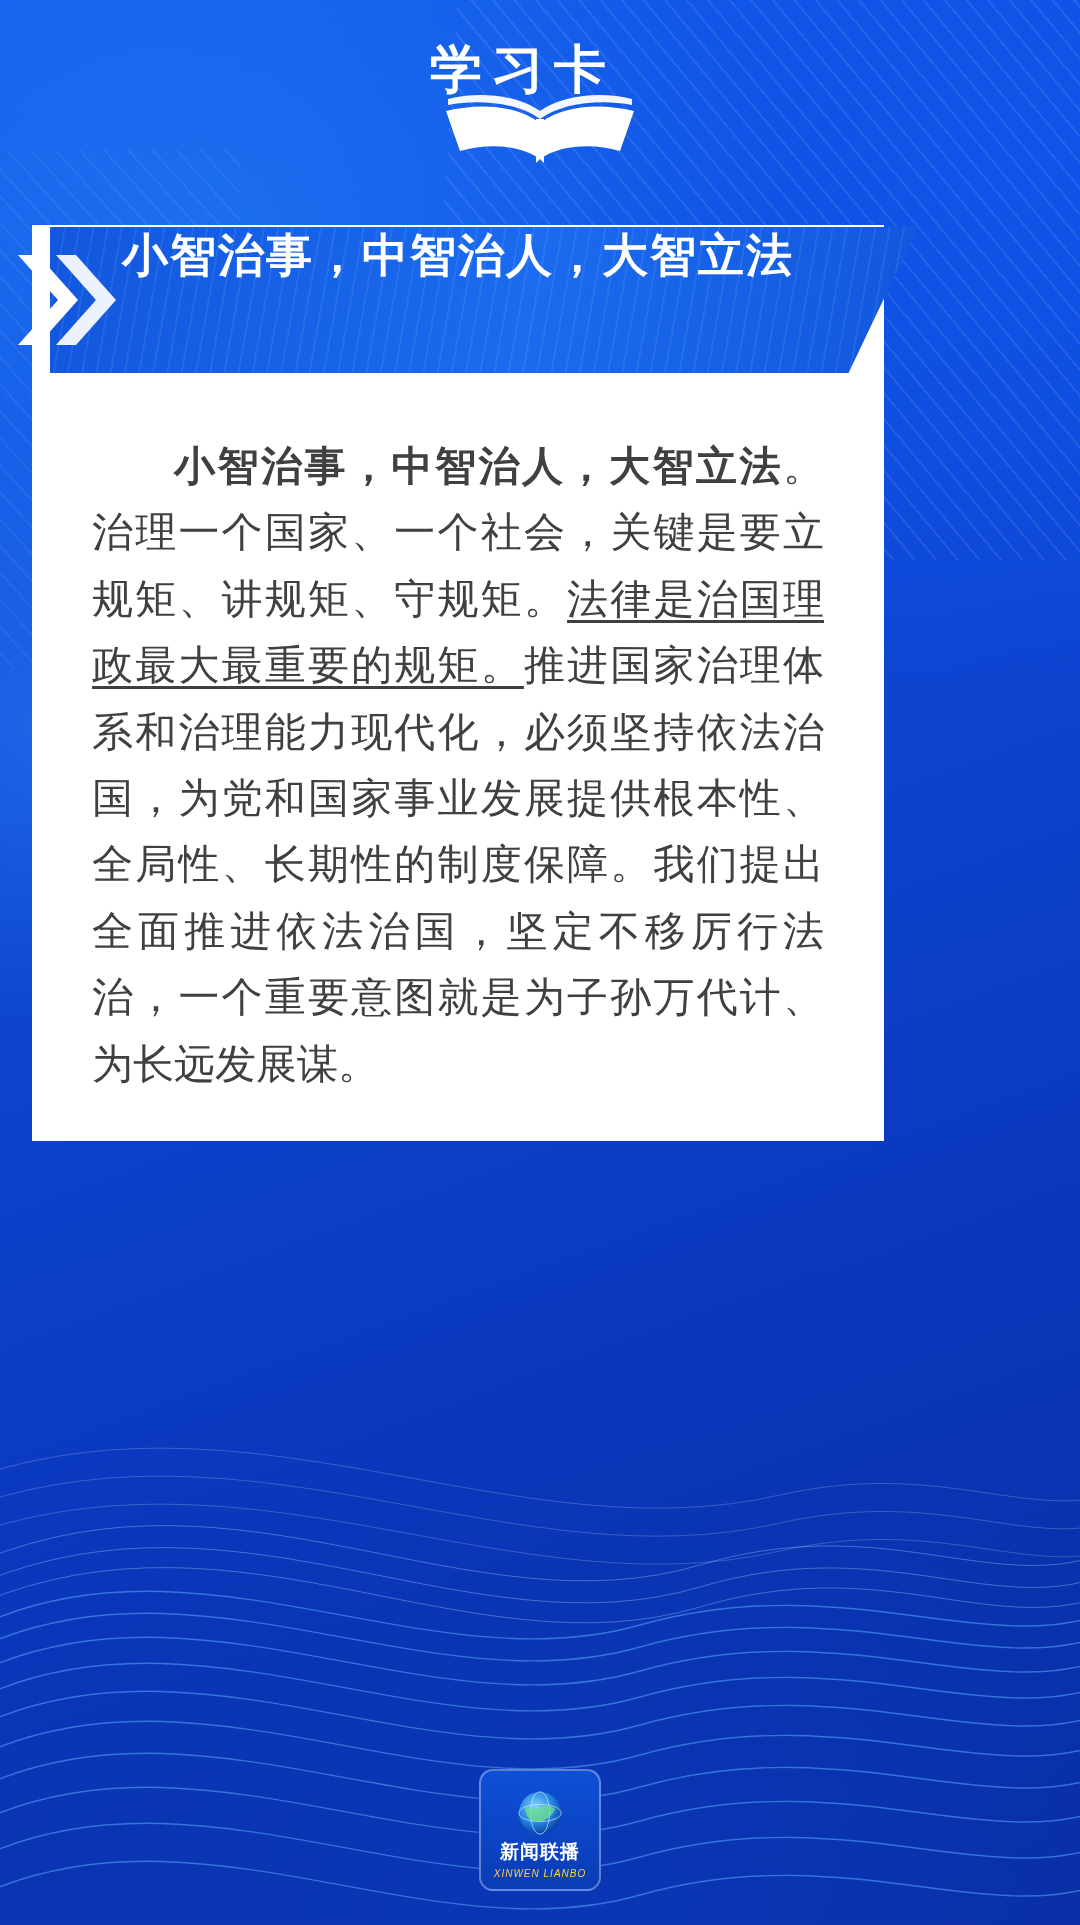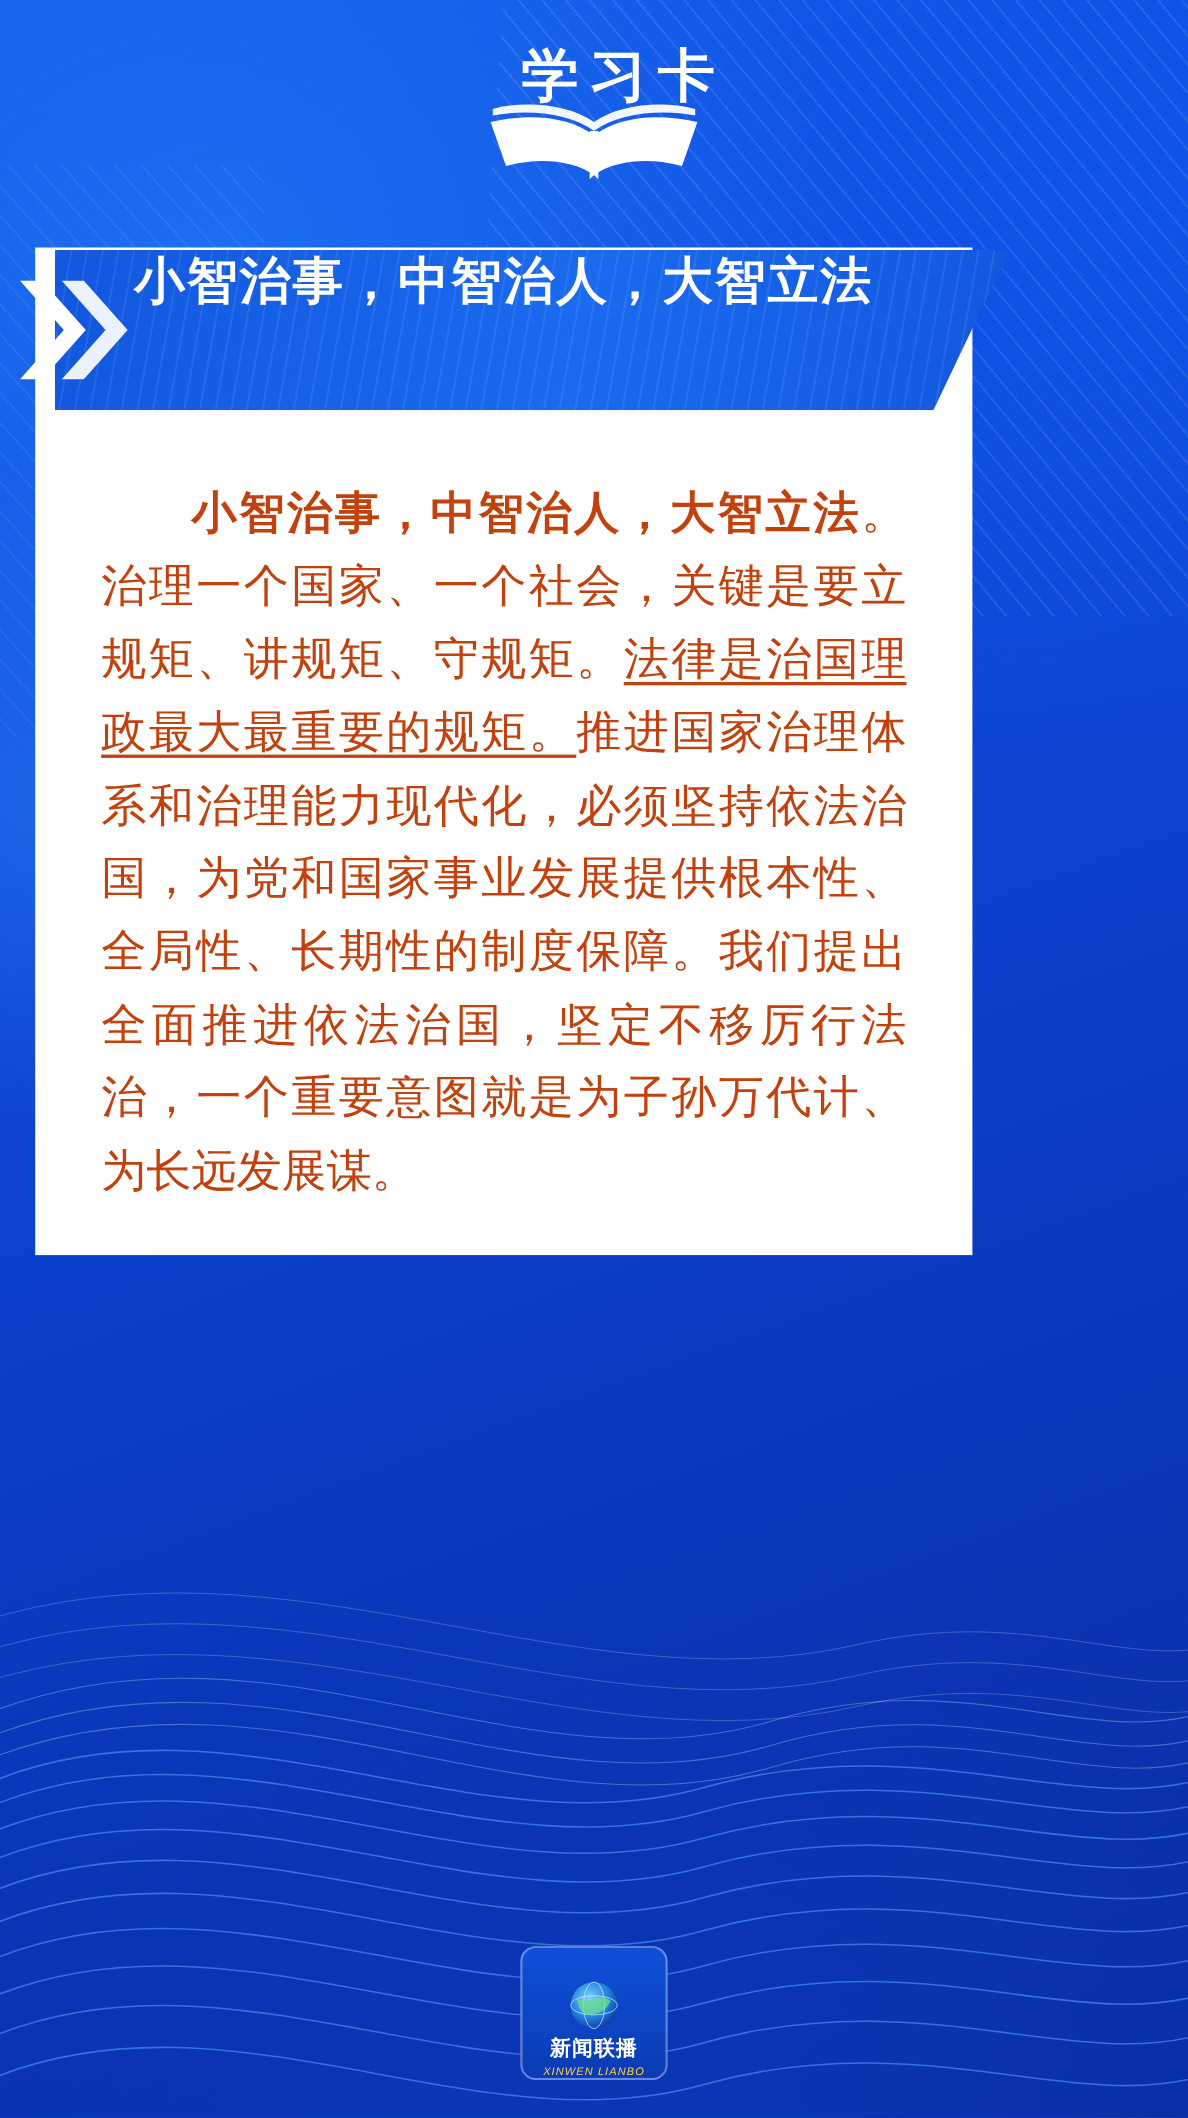"学习卡" .logo-wrap { align-items: flex-end -> flex-start }
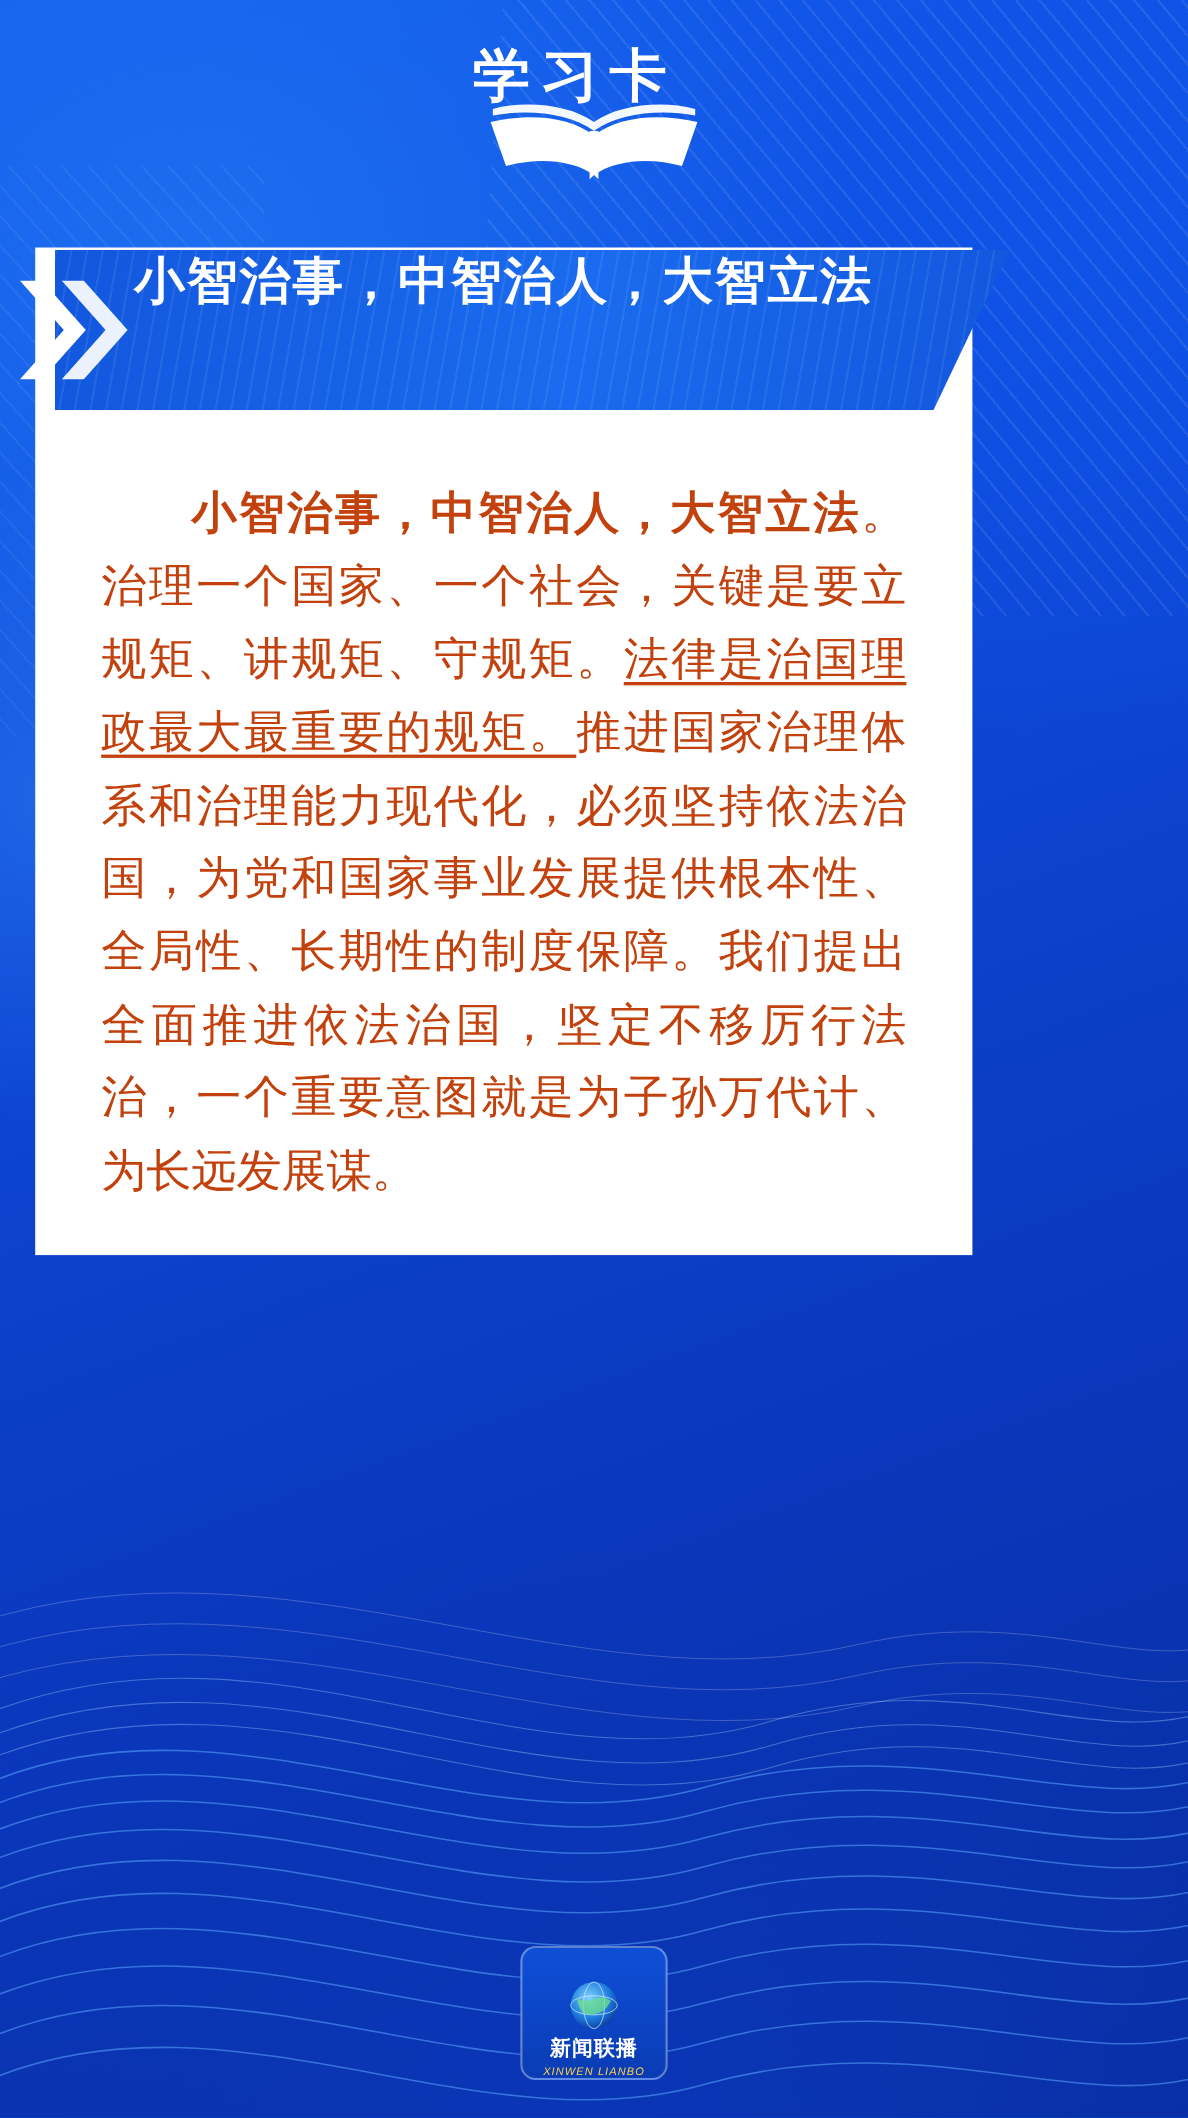"小智治事，中智治人，大智立法。治理一个国家、一个社会，关键是要立规矩、讲规矩、守" .body-text { color: #c2410c -> #404040 }
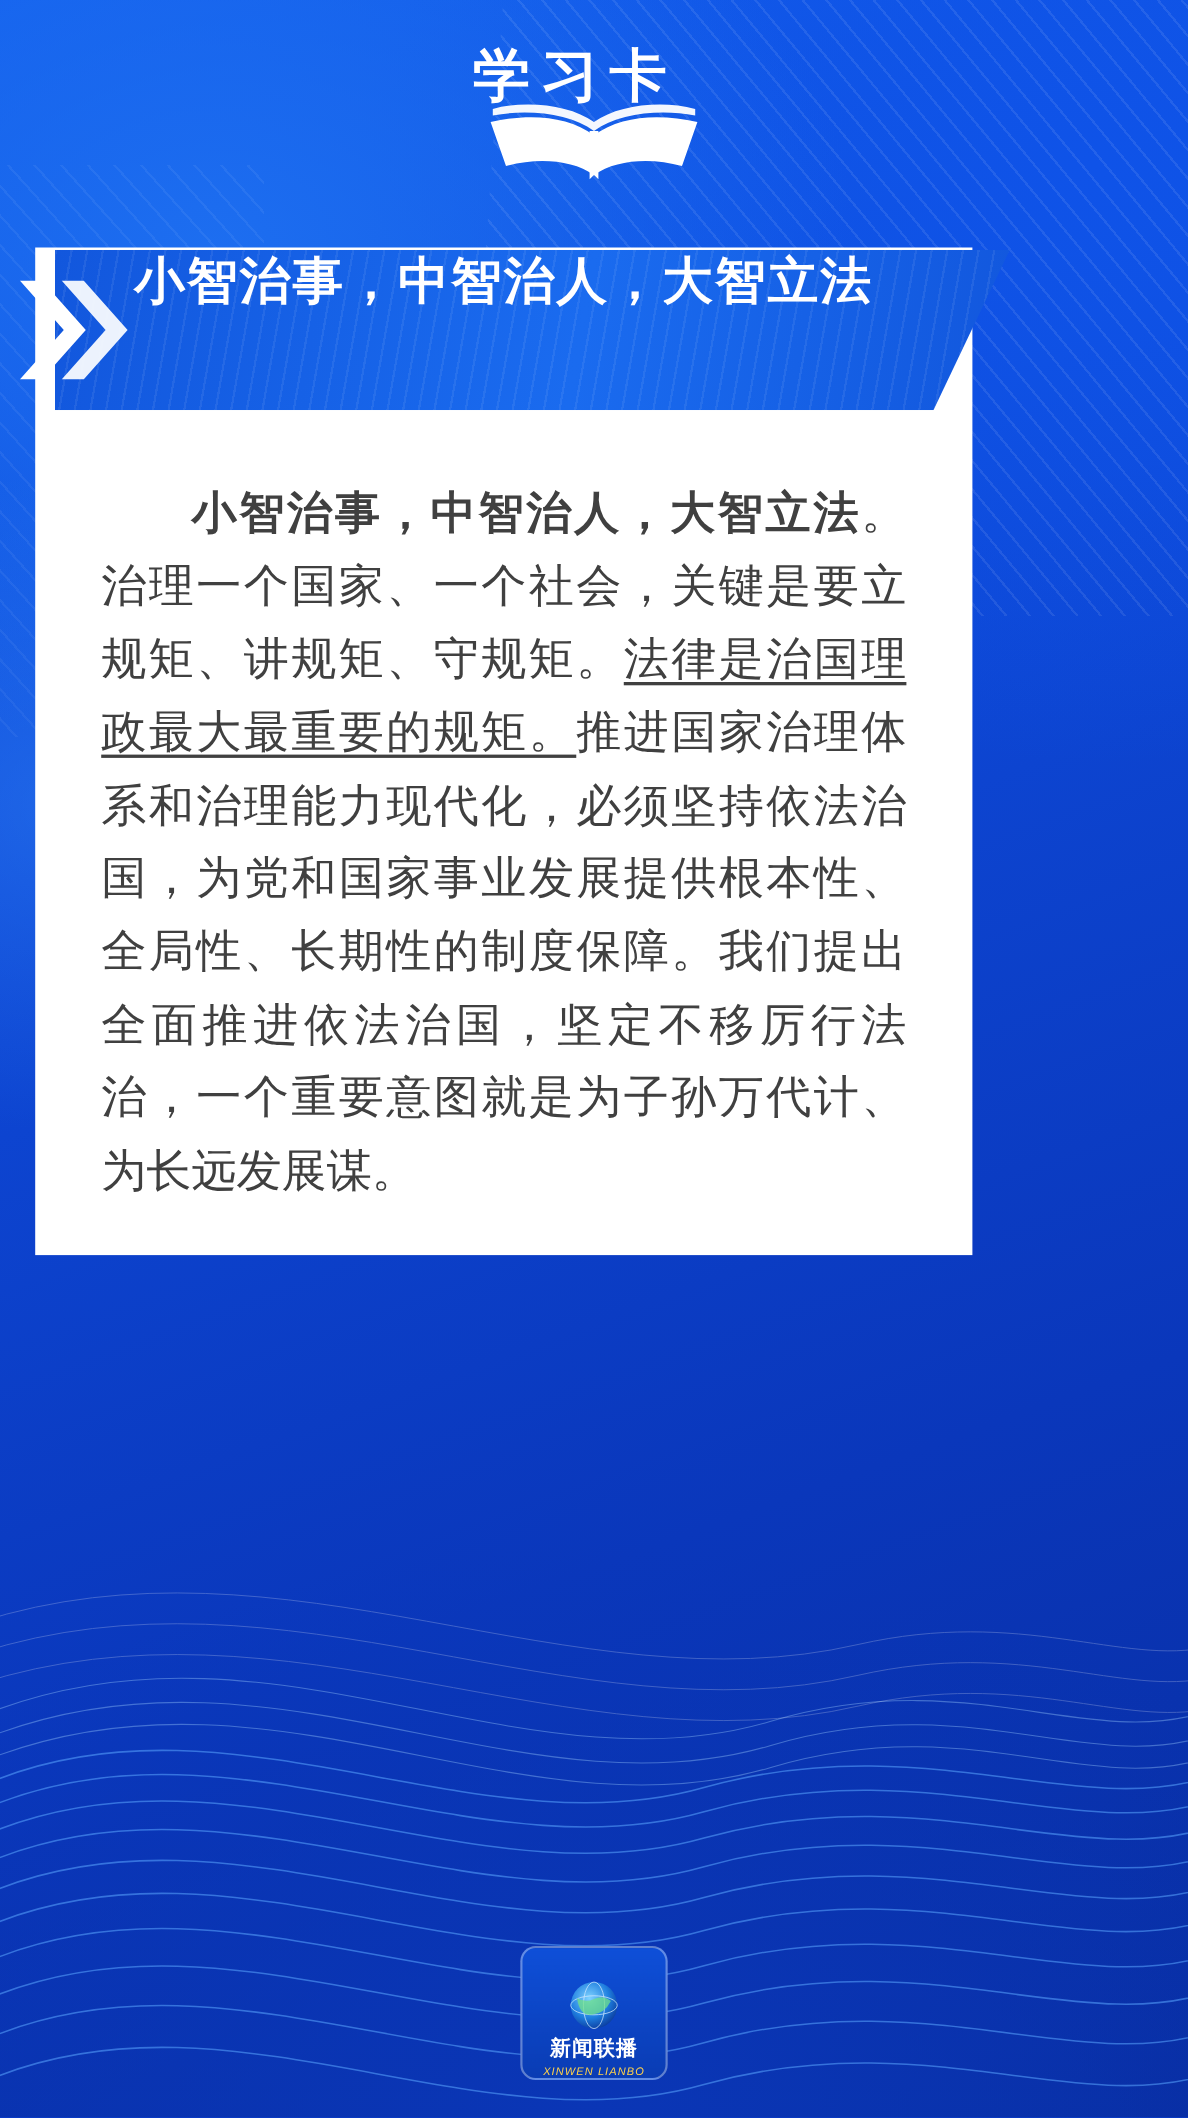"新闻联播" .badge { justify-content: flex-end -> center; width: 134px -> 122px }
